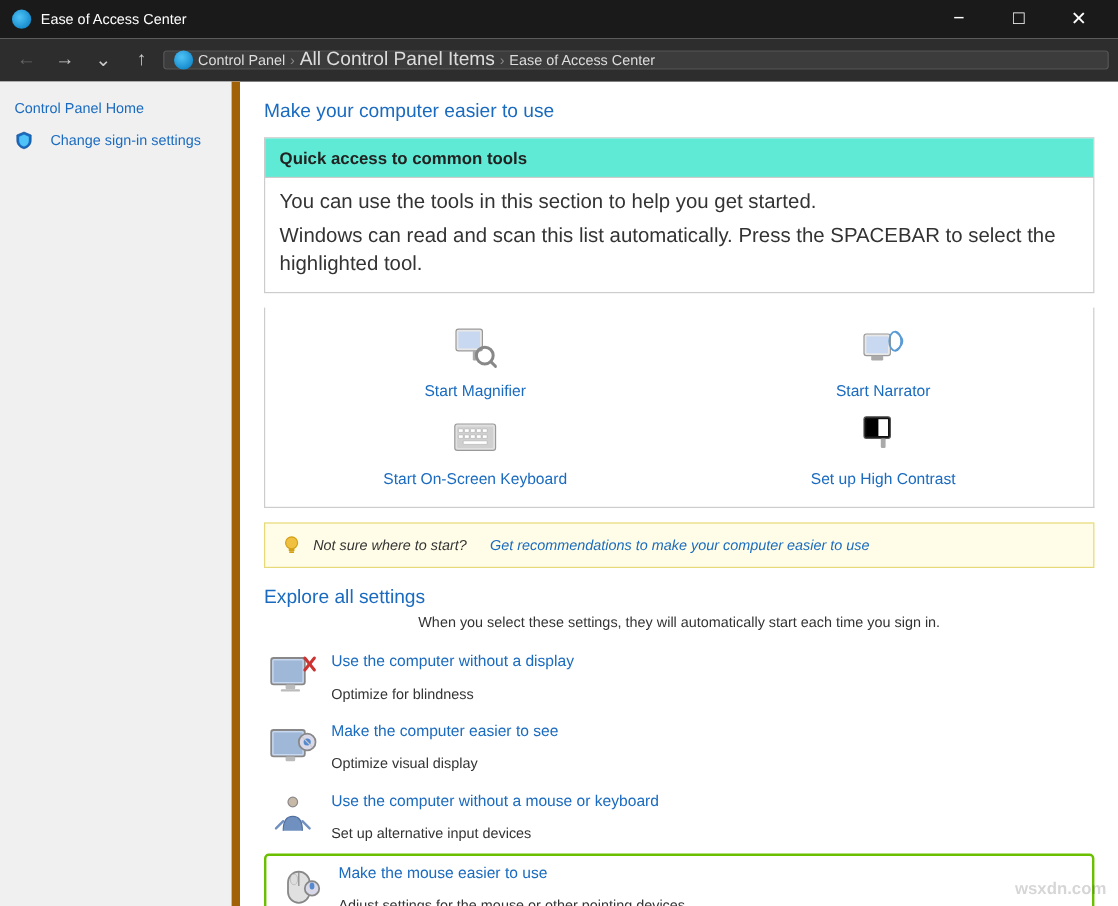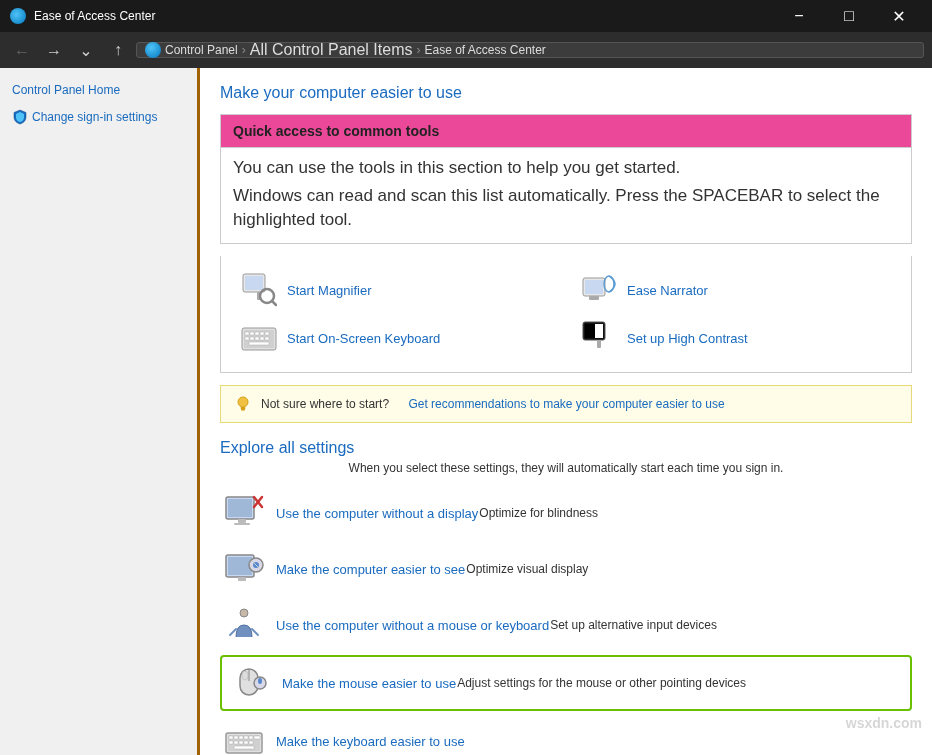"Control Panel Home" .sidebar { border-right: 3px solid #a16207 -> 7px solid #a16207 }
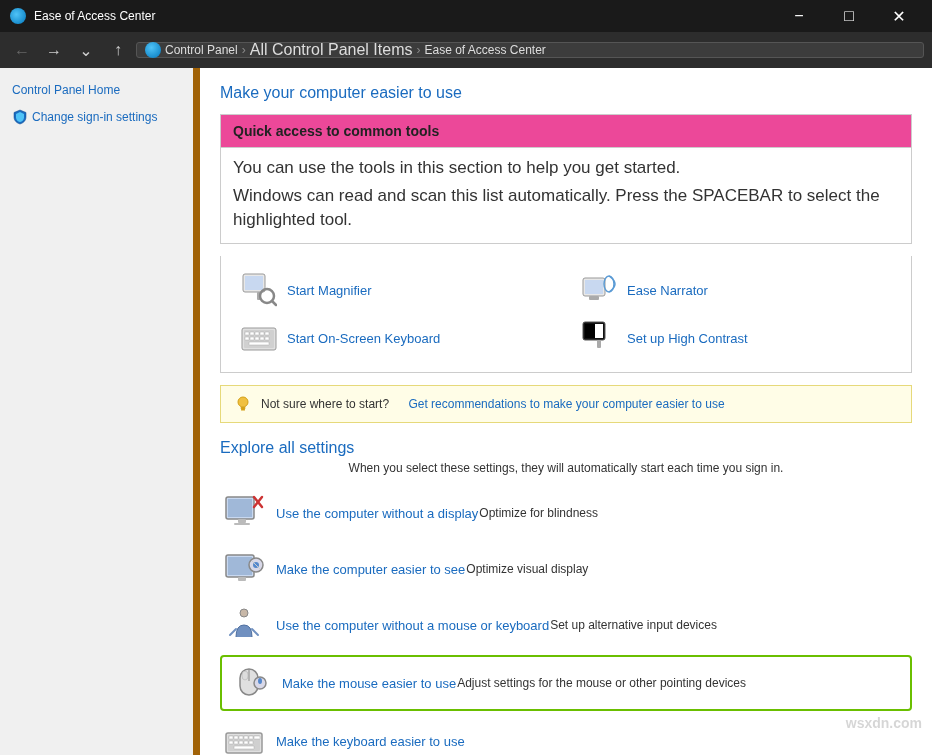"Change sign-in settings" .sidebar-link-with-icon { gap: 4px -> 14px }
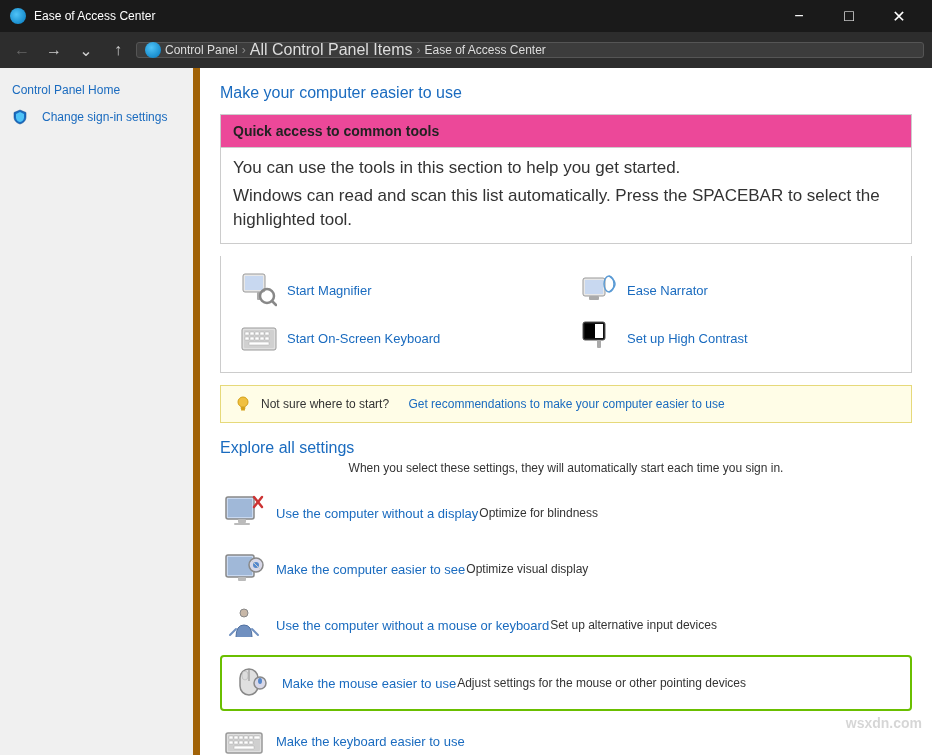"Quick access to common tools" .quick-access-header { background: #ec4899 -> #5eead4 }
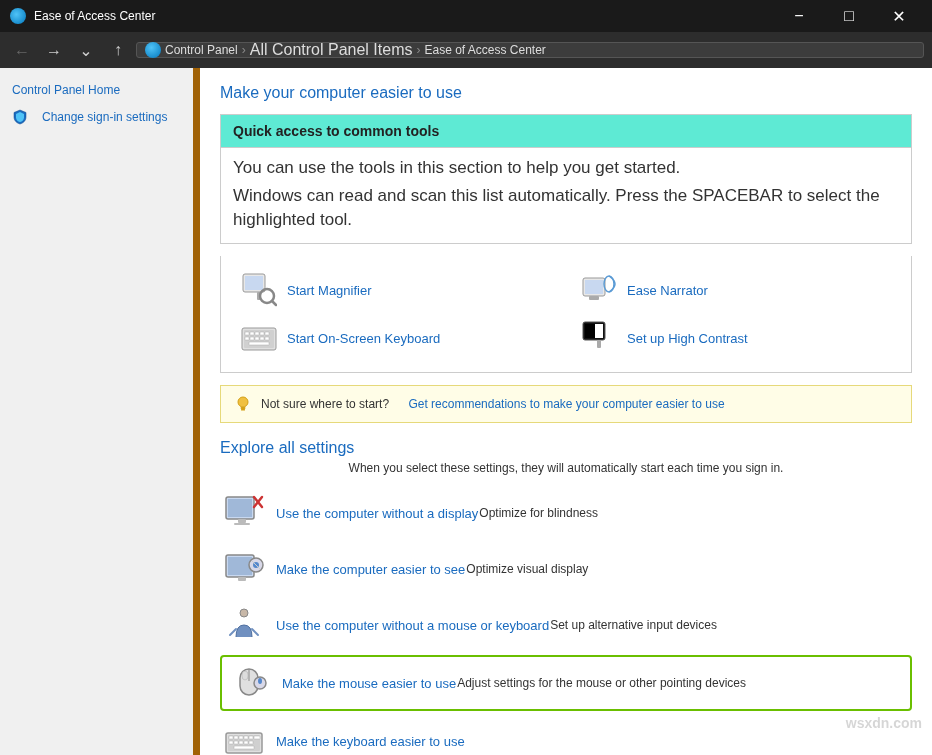"Start Magnifier" .tool-item { flex-direction: none -> column }
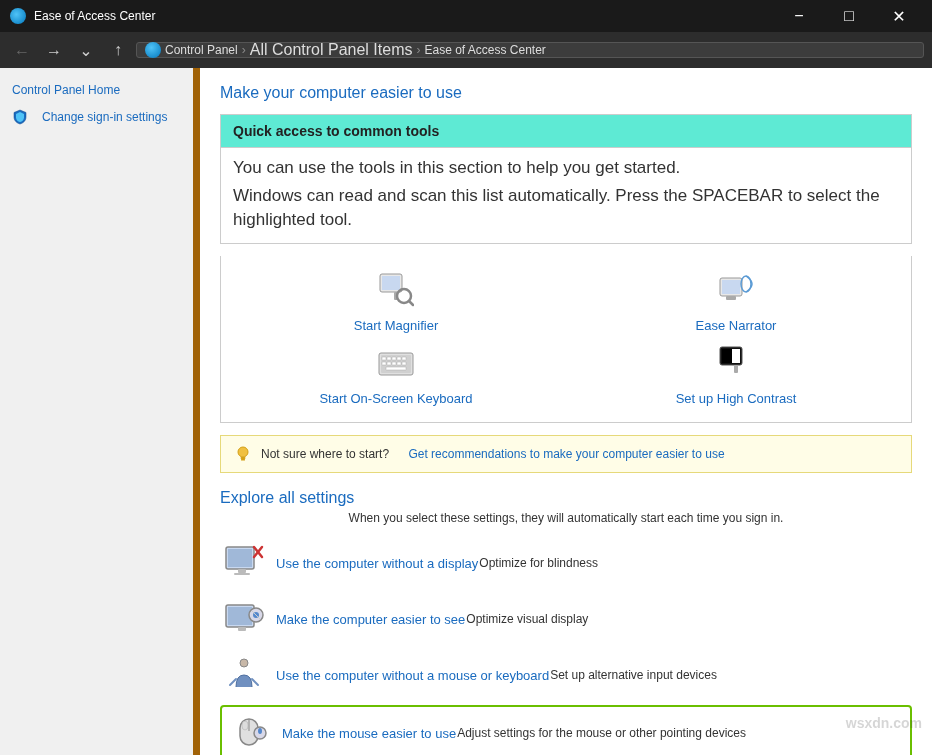"Ease Narrator" a.tool-label { text: Ease -> Start }
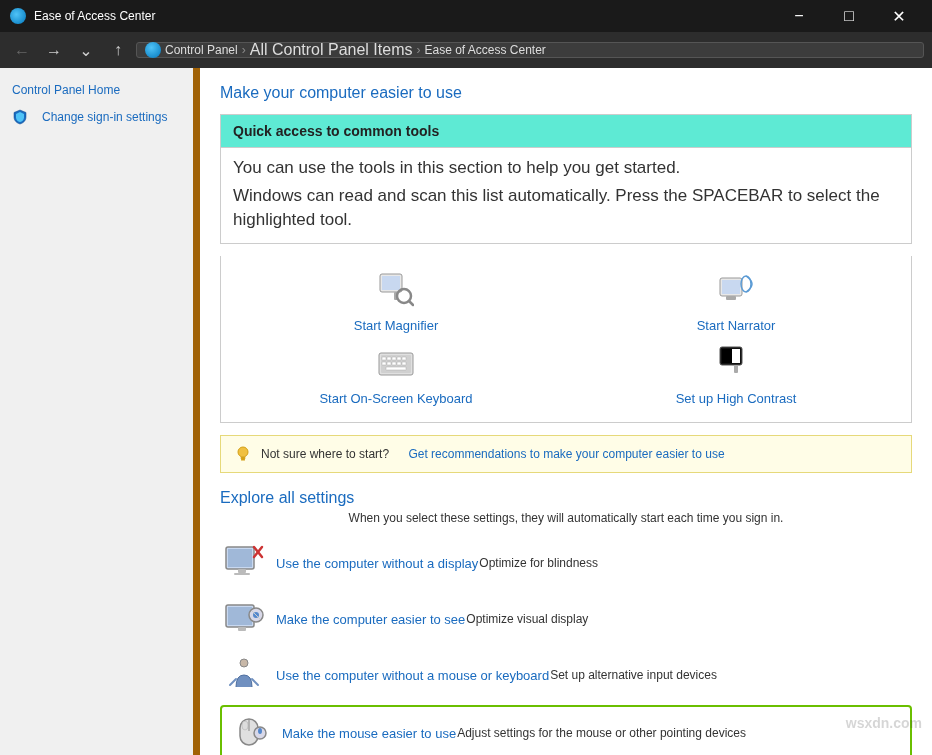"Not sure where to start?" .hint-box { font-style: none -> italic }
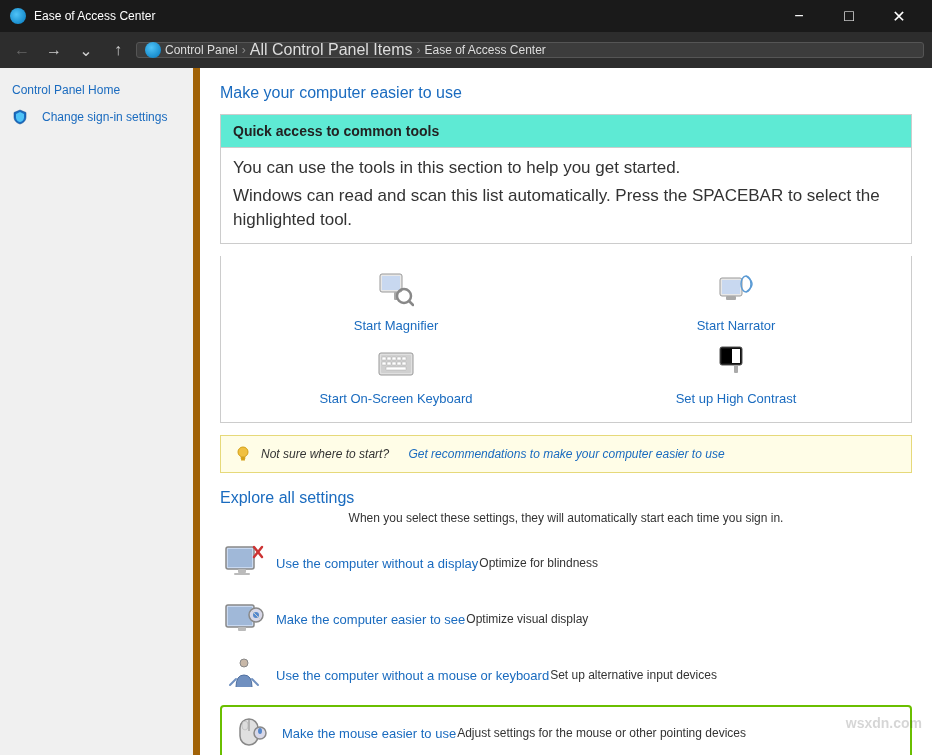"Use the computer without a" .setting-text-block { flex-direction: none -> column; gap: 1px -> 13px }
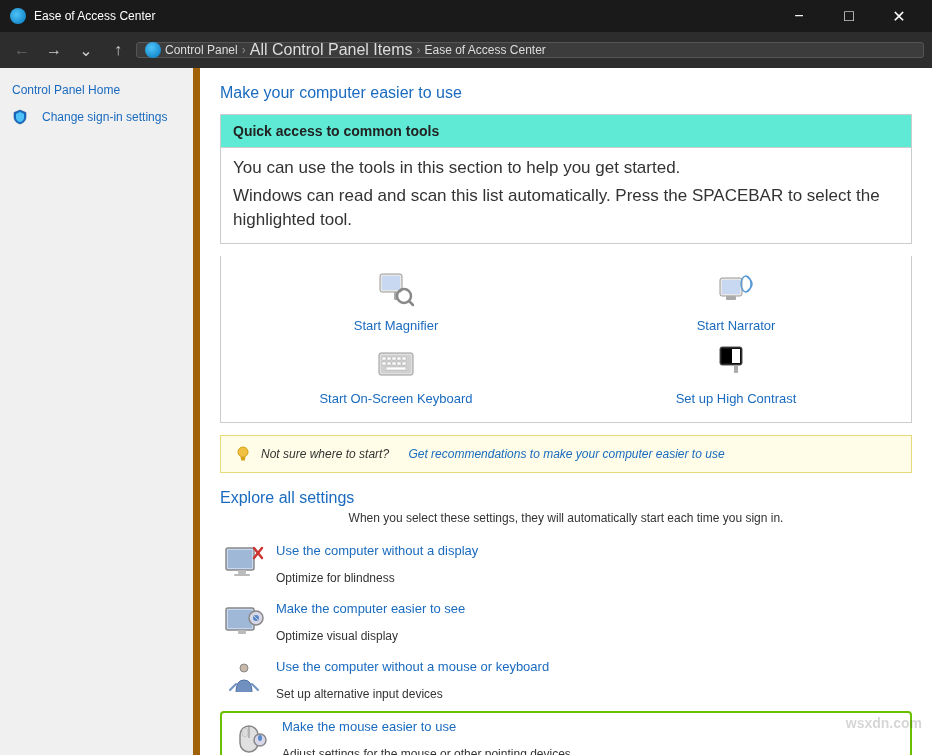"wsxdn.com" div { bottom: 24px -> 7px }
